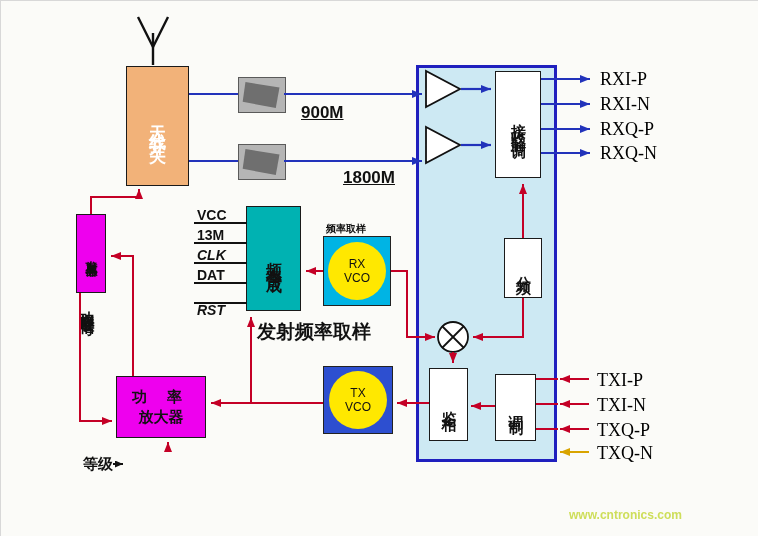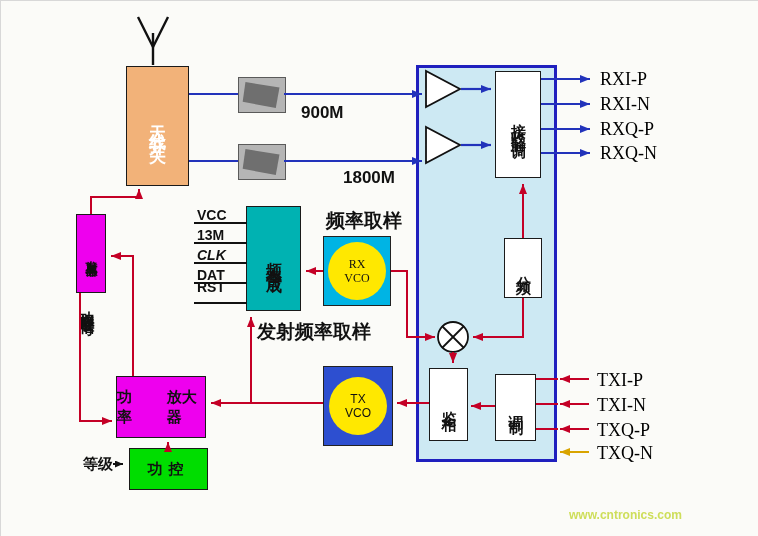"900M" .band { text-decoration: none -> underline }
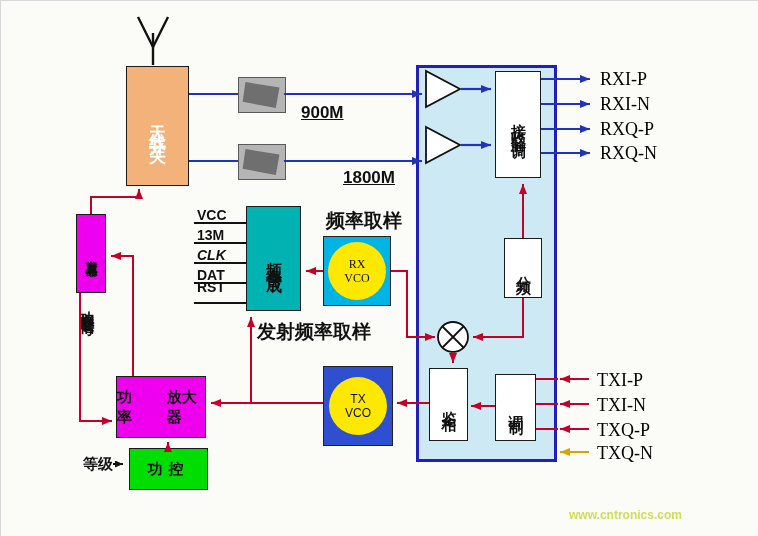"频率取样" div.lbl { font-size: 19px -> 10px; top: 207px -> 221px }
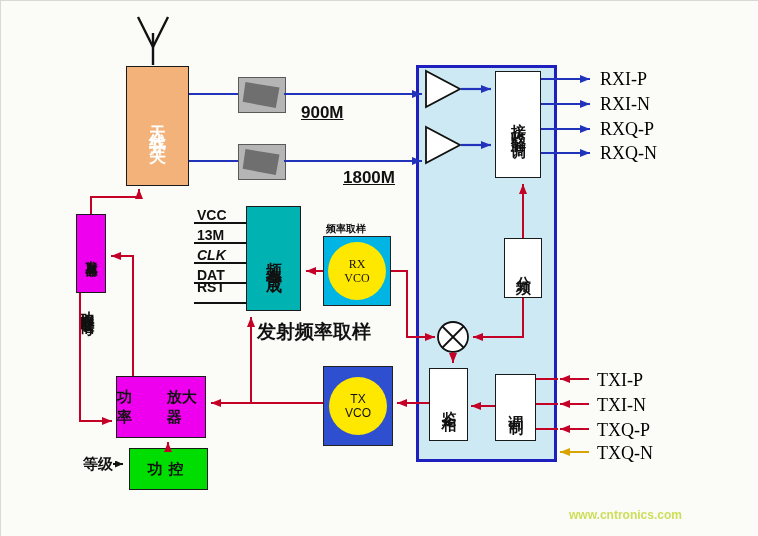"RX" #rxvcoSq { font-family: Liberation Serif, serif -> none }
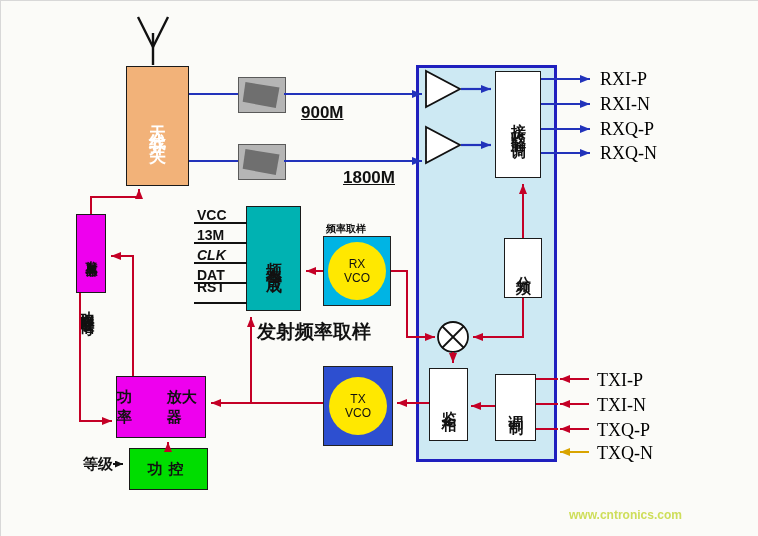"RST" div.pin { font-style: none -> italic; top: 278px -> 301px }
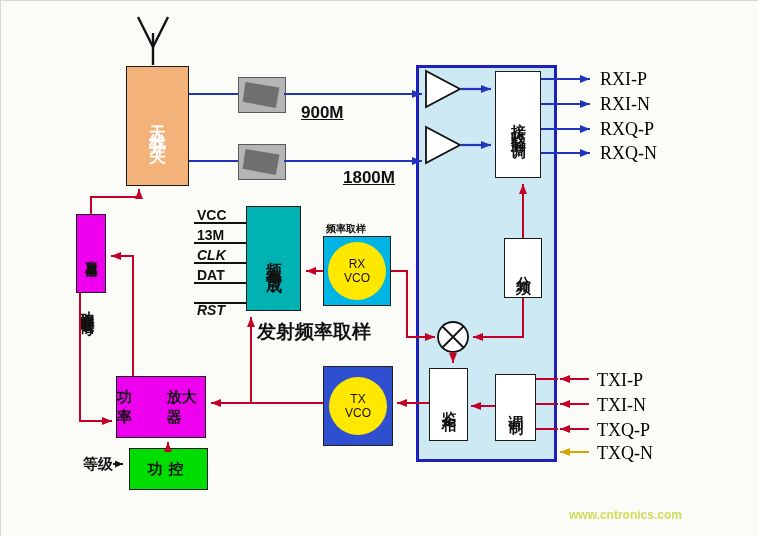"功 率" #paBox { flex-direction: row -> column }
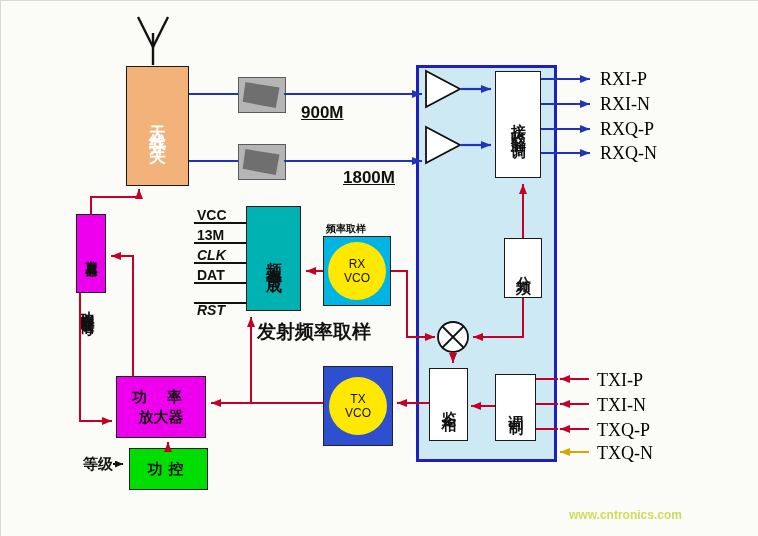"TX" #txvcoSq { height: 80px -> 68px }
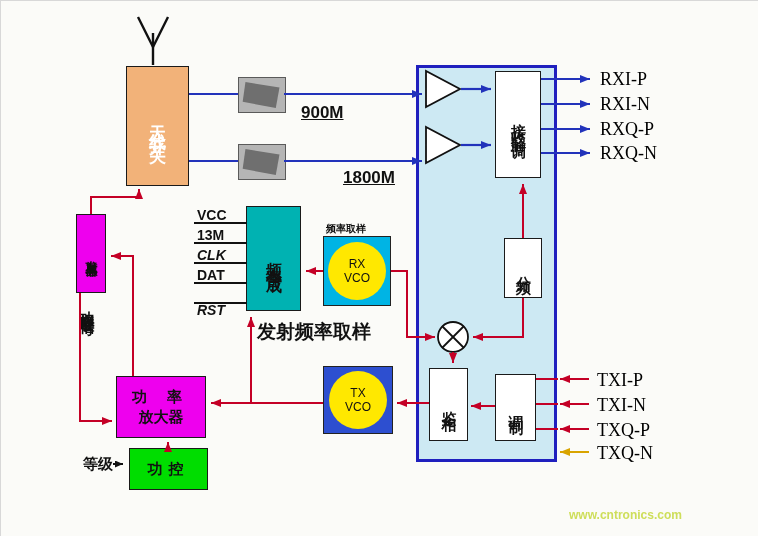"功控" div.box { html: <div> <span>功控</span> </div> -> none }
